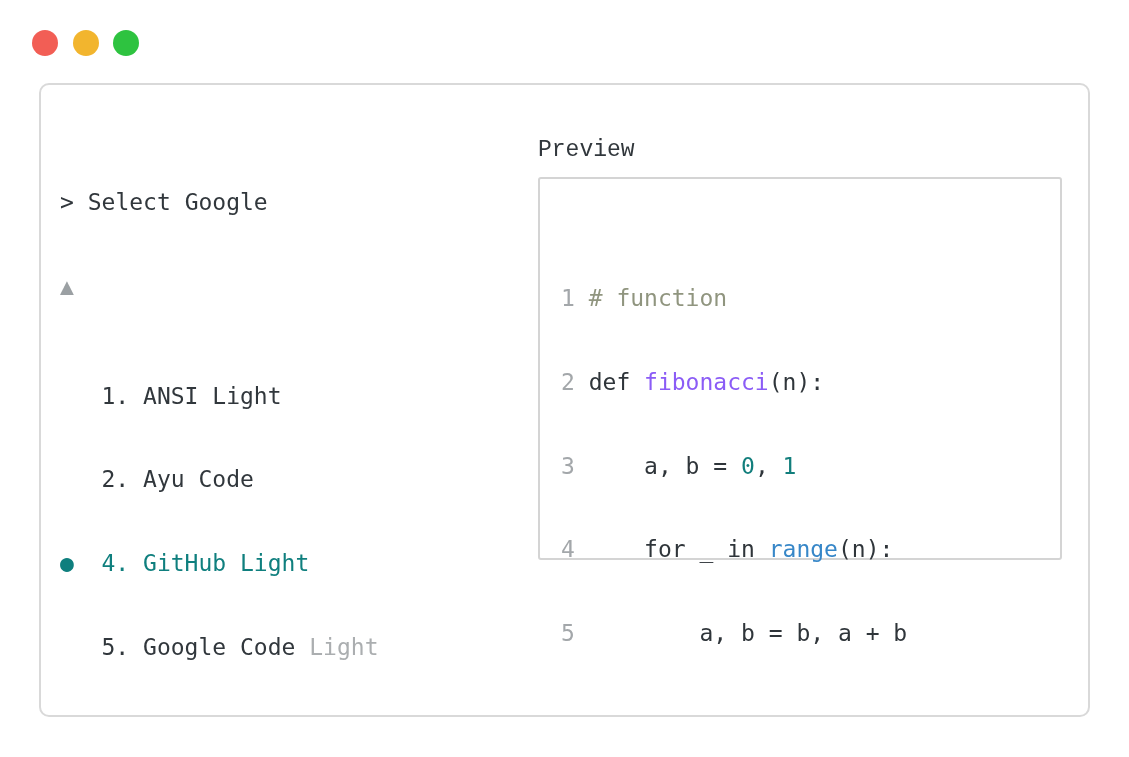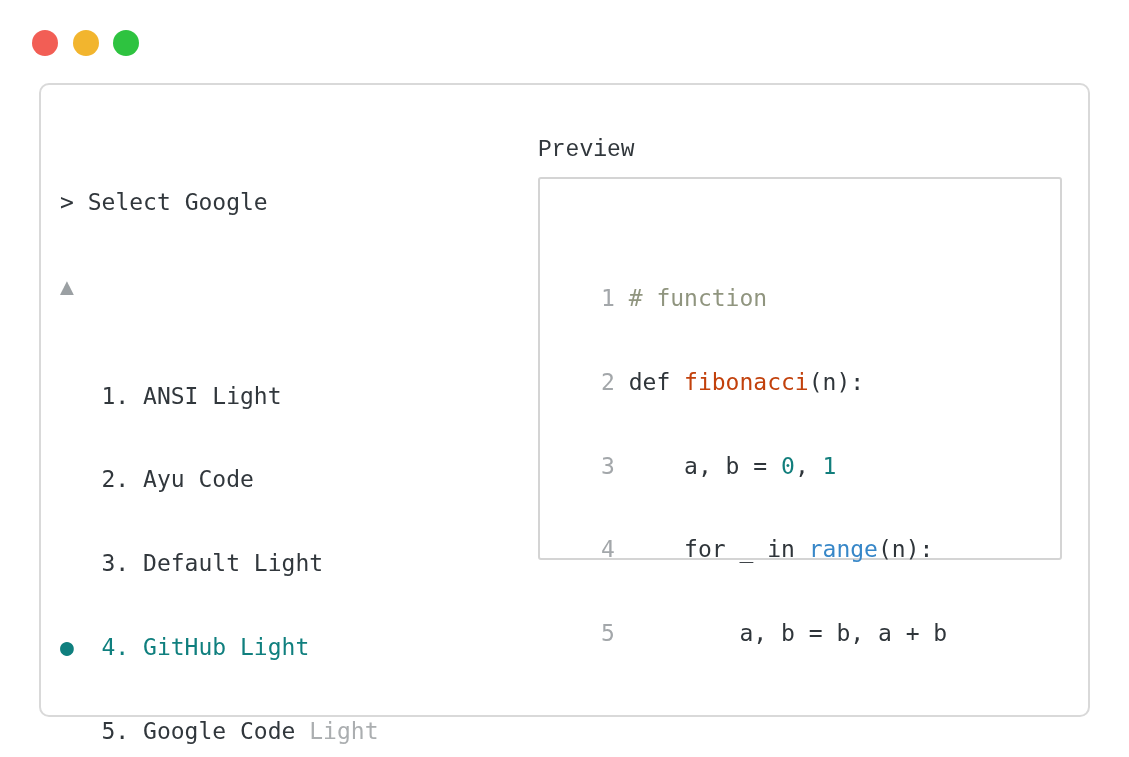"1 # function" .cline { margin-left: 40px -> none }
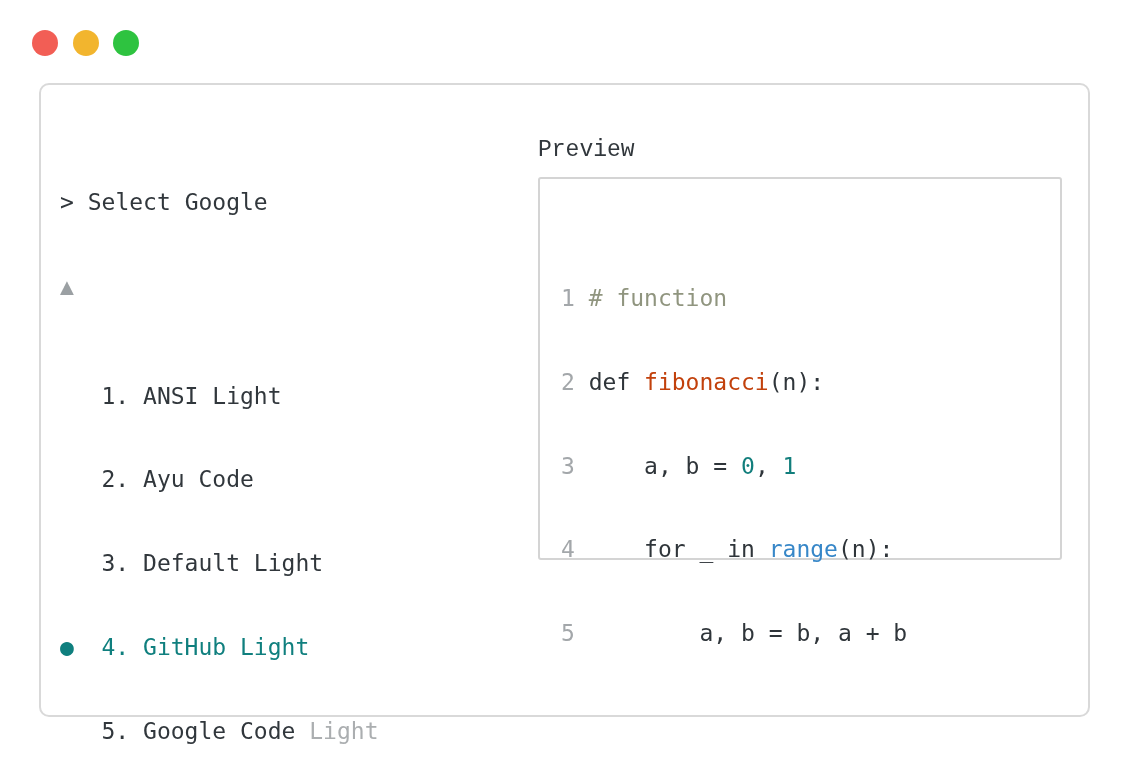"fibonacci" .tok-func { color: #c2410c -> #8b5cf6 }
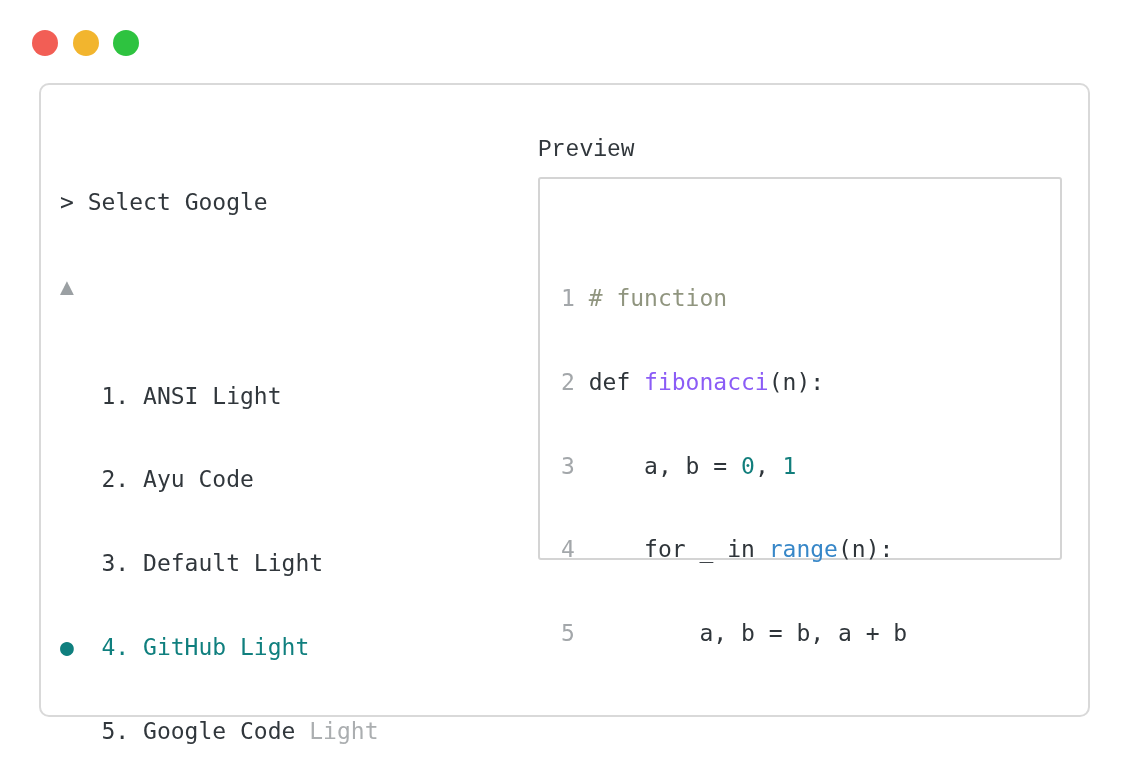"3. Default Light" div.row { html: <div><span></span><span>3.</span><span>Default Light</span><span></span></div> -> none }
